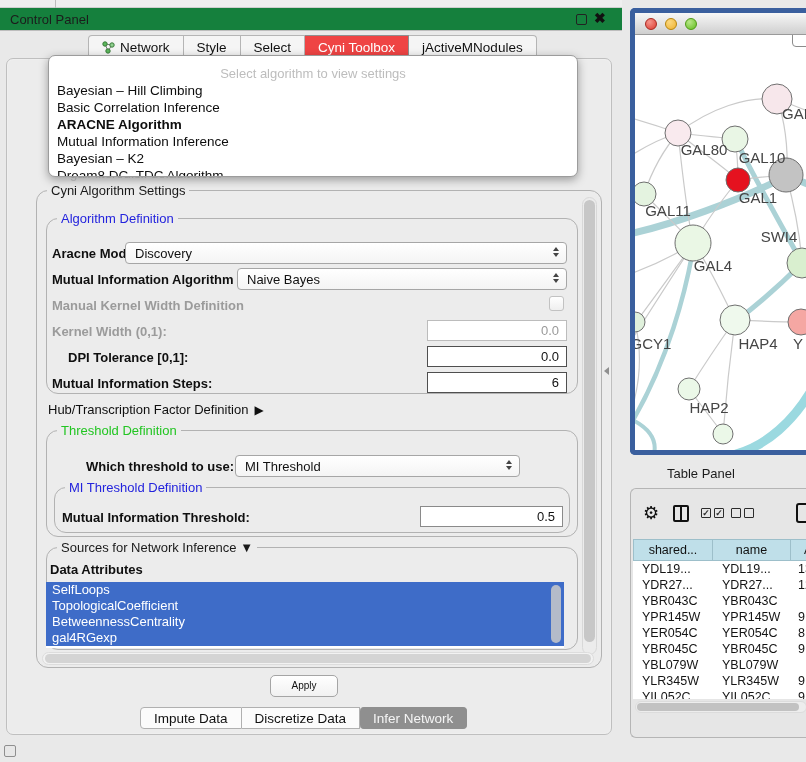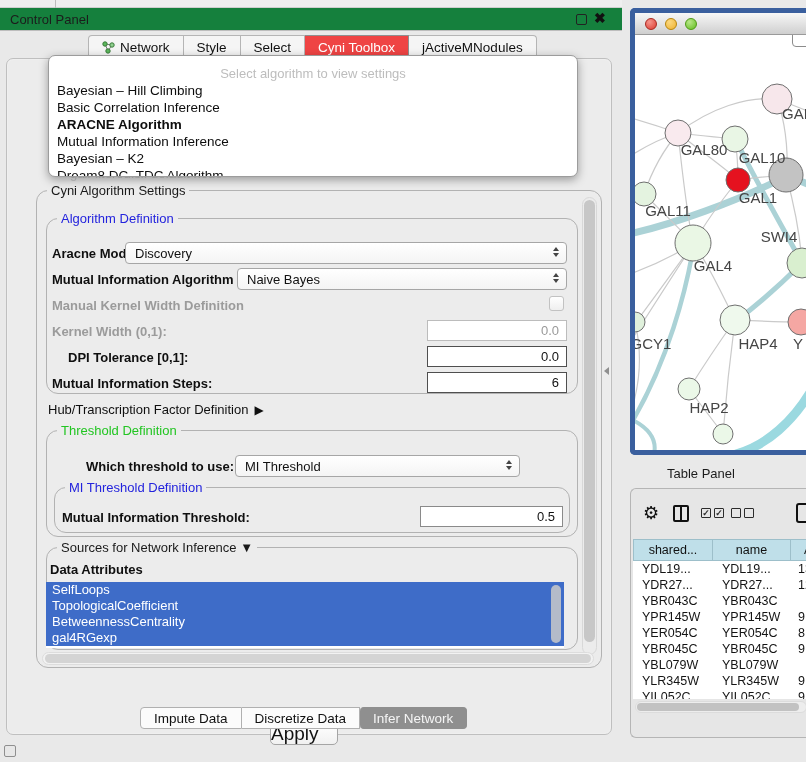"Apply" .apply-btn { font-size: 19px -> 10px; margin-top: 48px -> none; text-align: none -> center }
